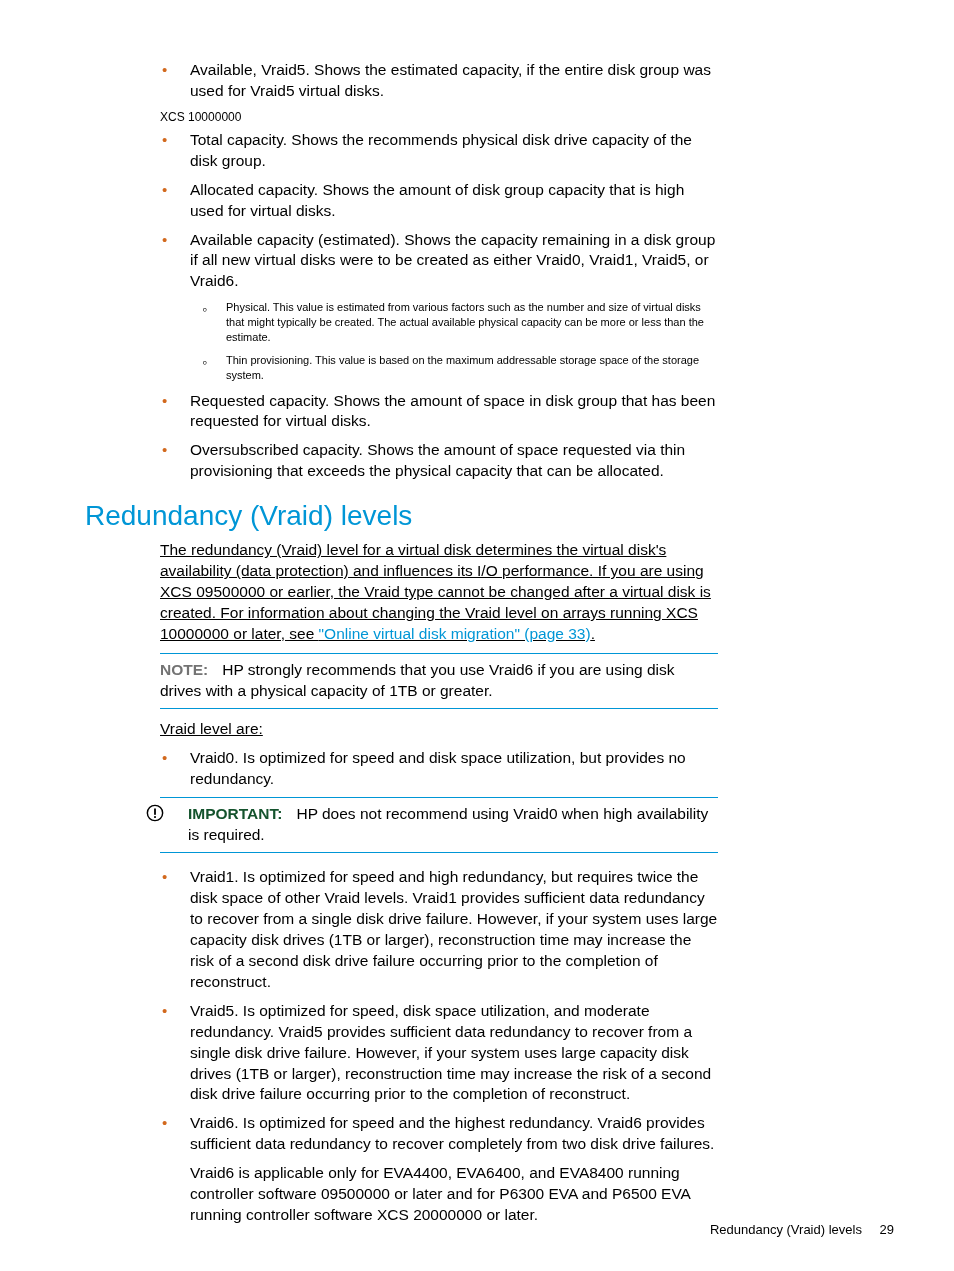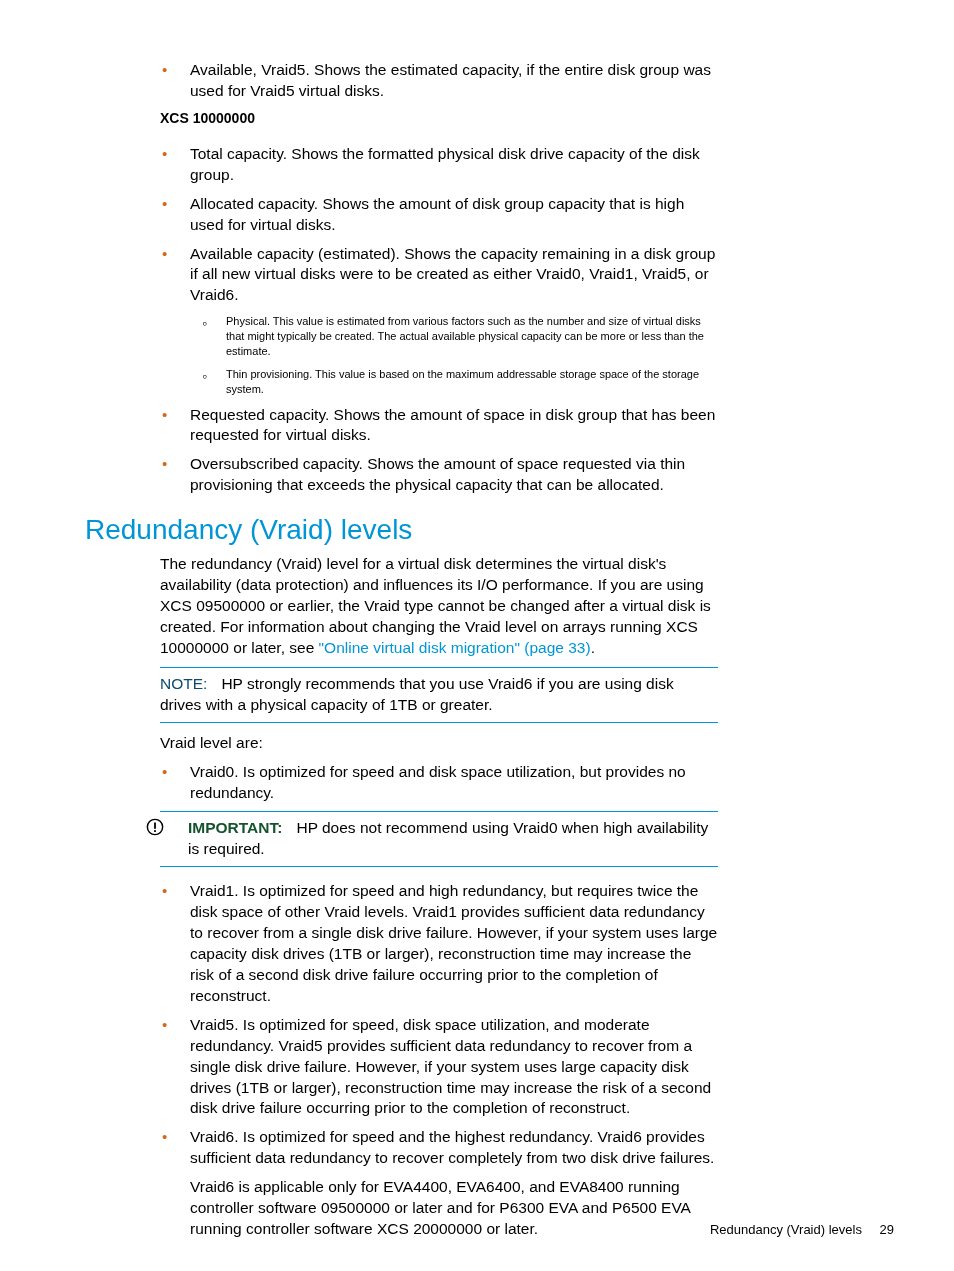"XCS 10000000" .subheading { font-size: 14px -> 12px; font-weight: bold -> normal; margin: 6px 0 18px 75px -> 6px 0 6px 75px }
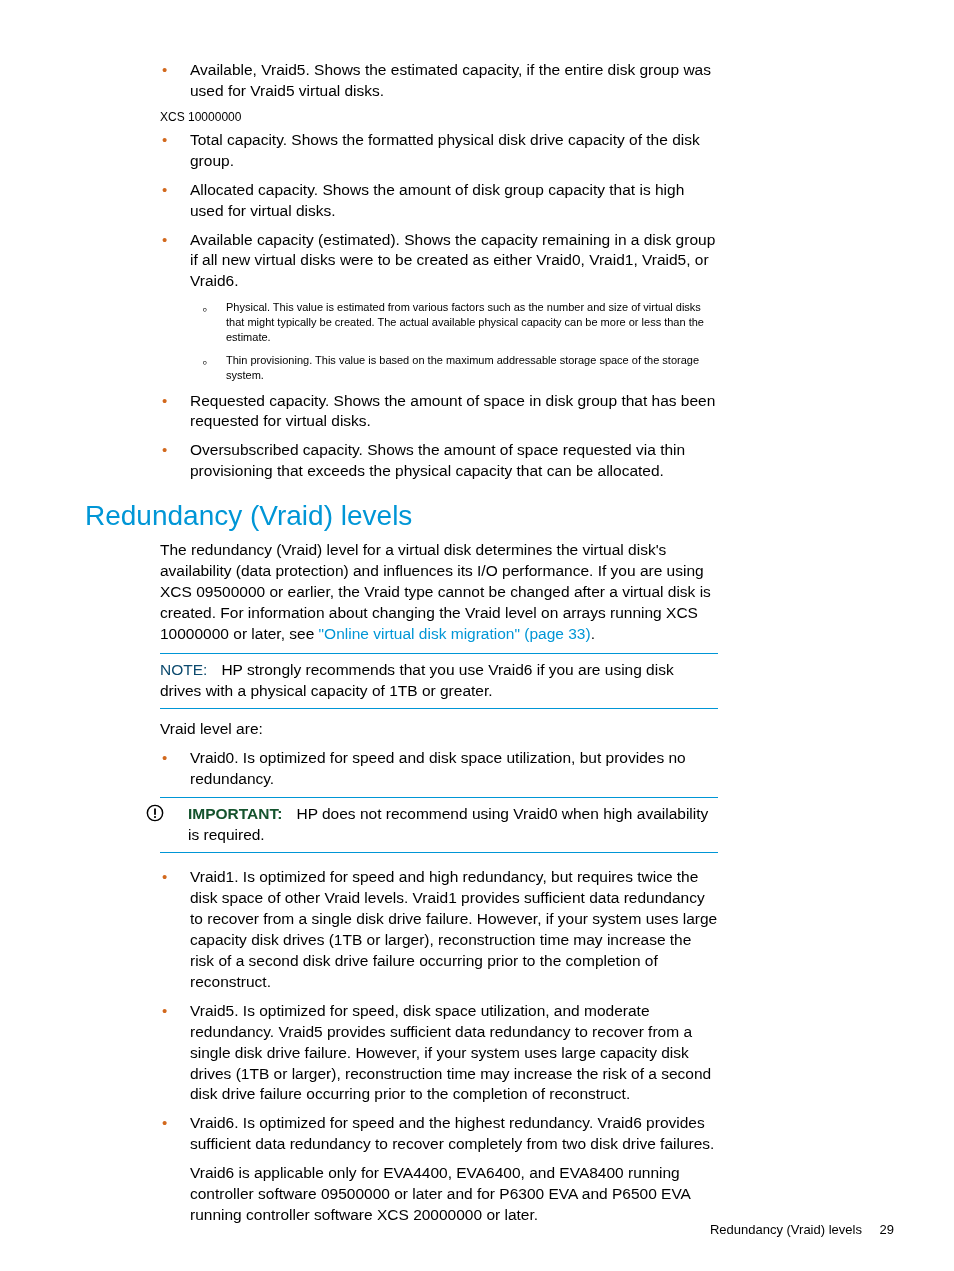"Total capacity. Shows the formatted" li { text: formatted -> recommends }
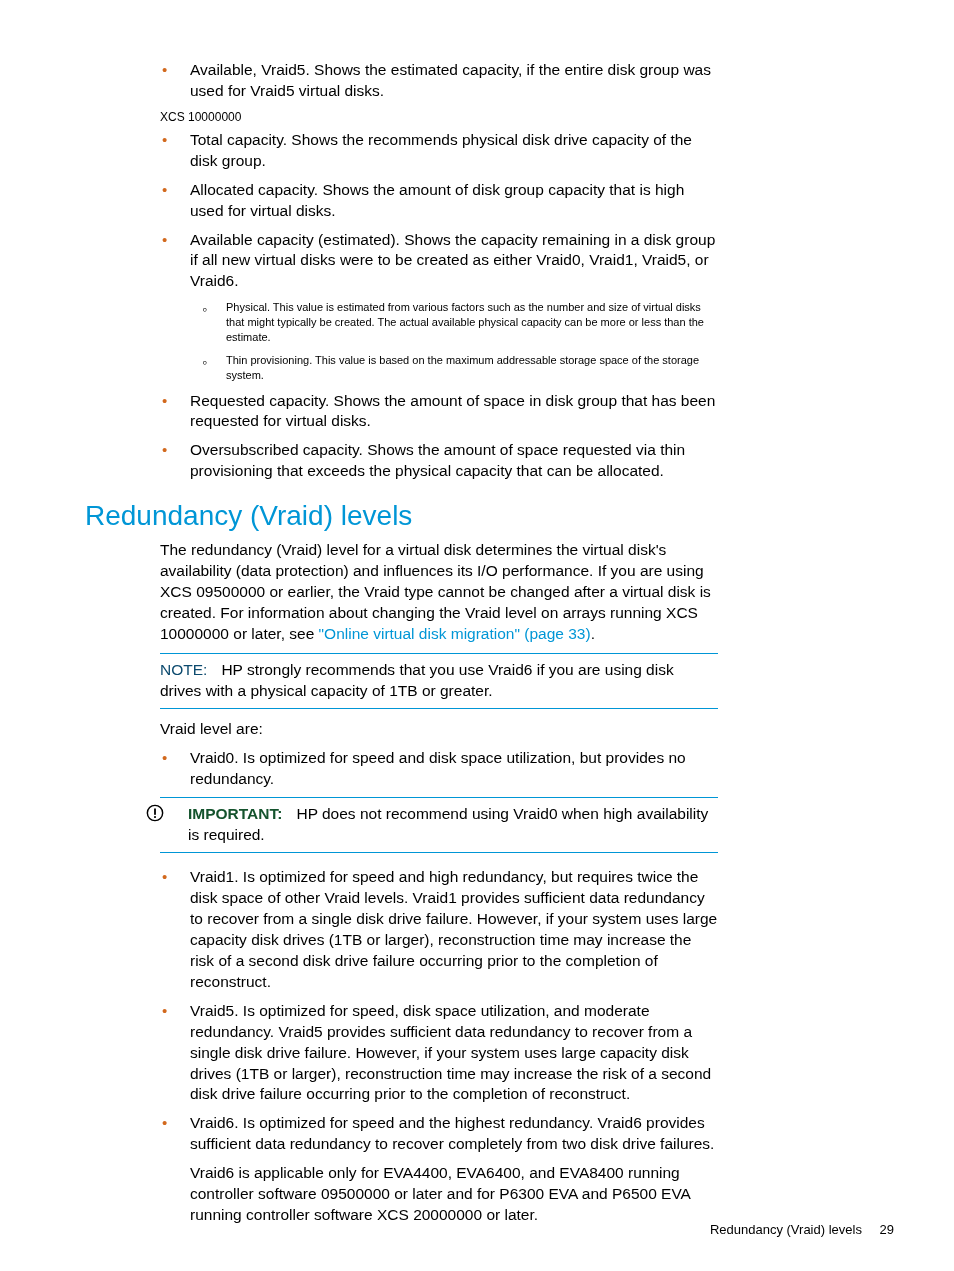"The redundancy (Vraid) level for" .body-text { text-decoration: none -> underline }
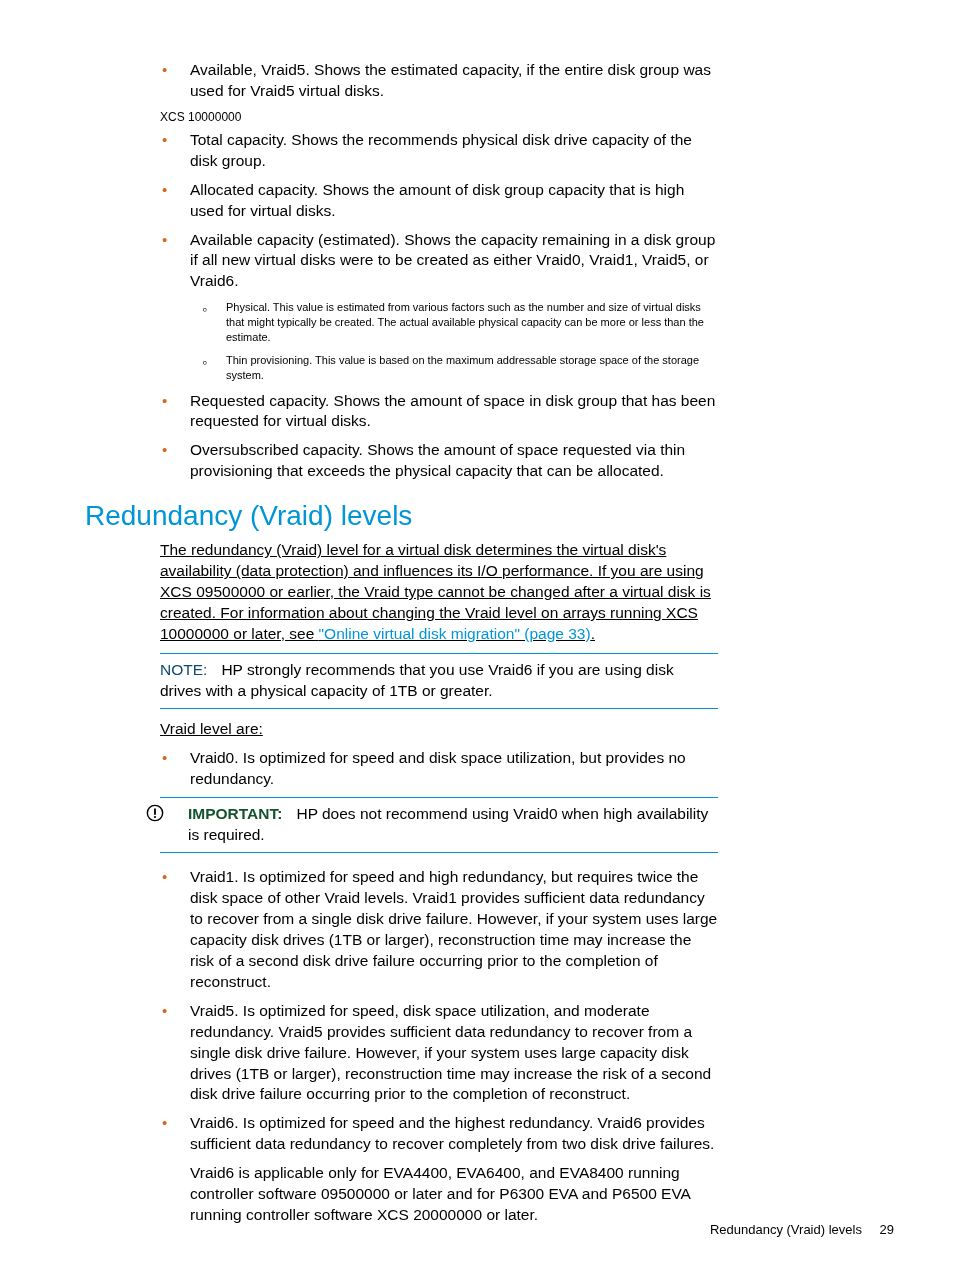"NOTE:" .note-label { color: #0c4a6e -> #737373; font-weight: normal -> bold }
